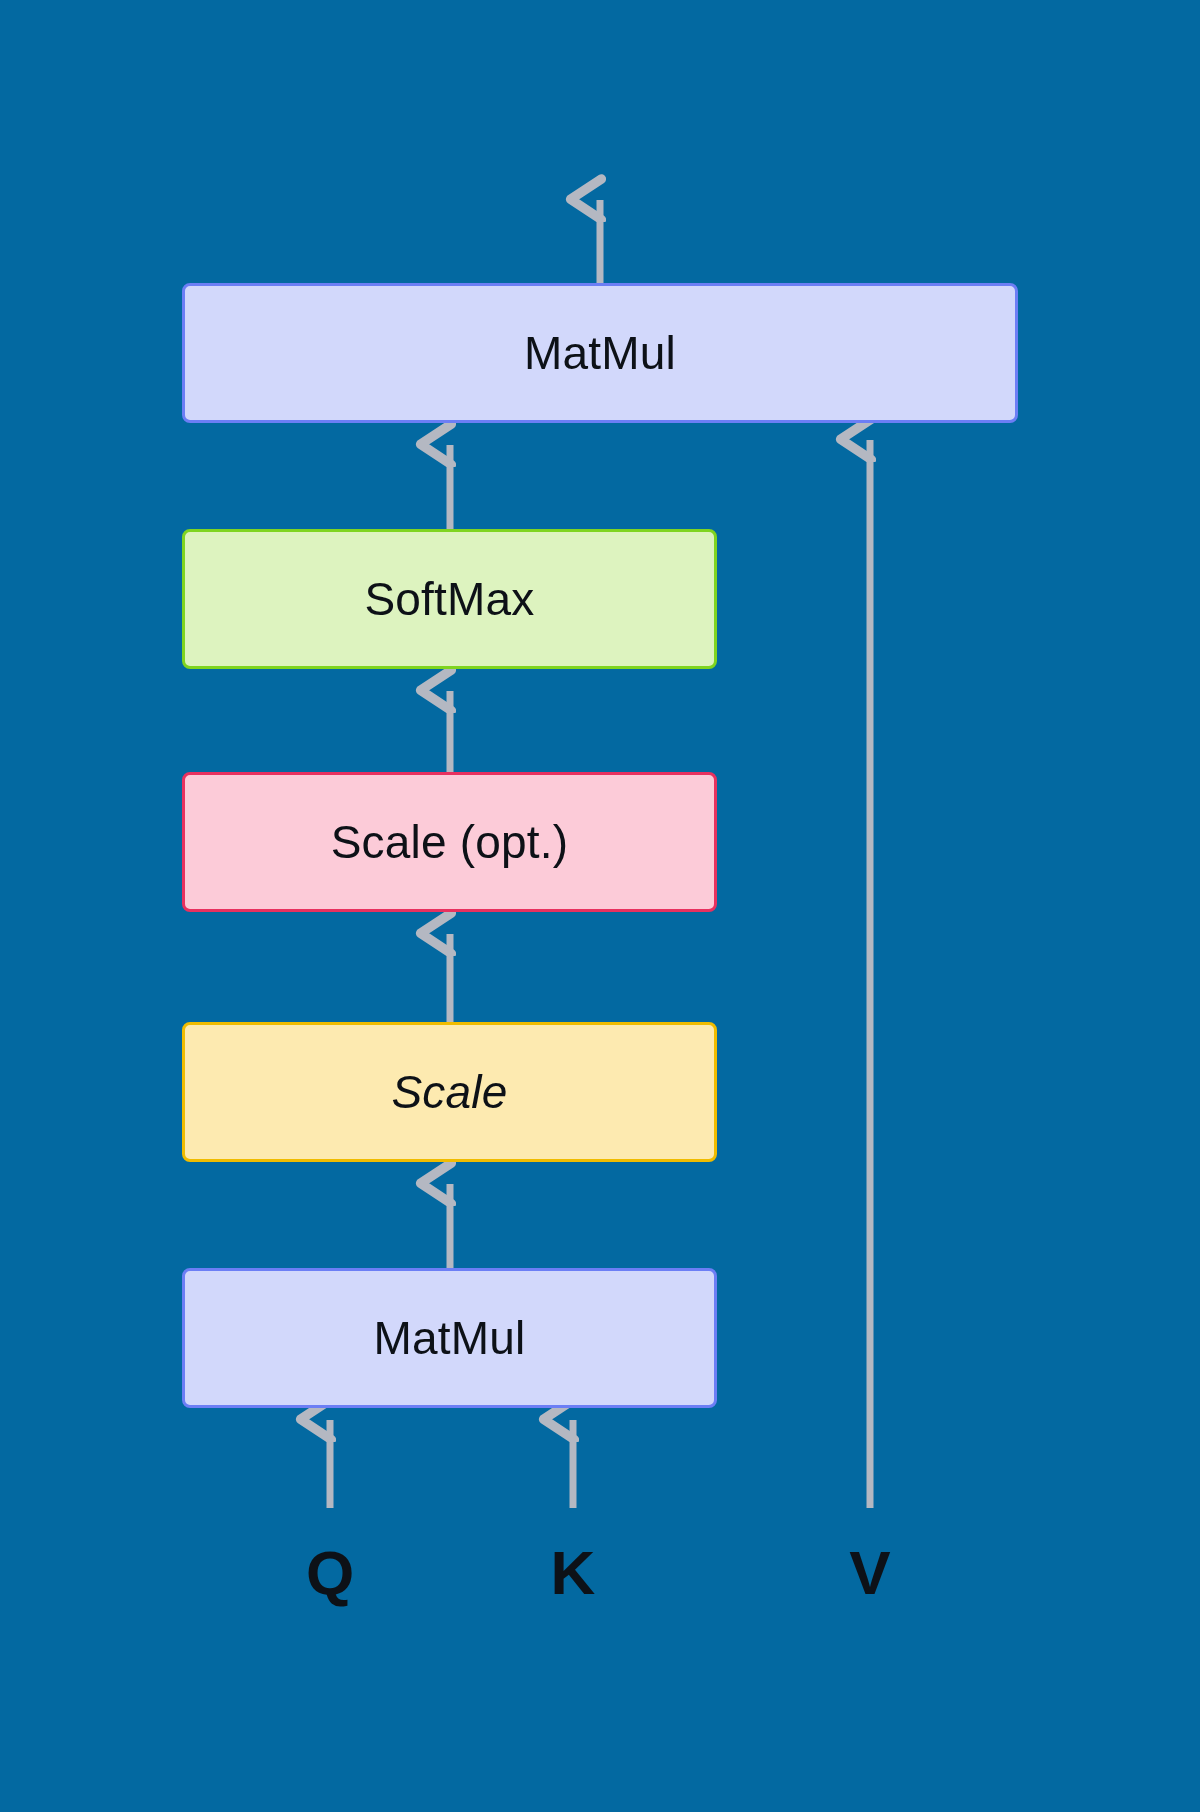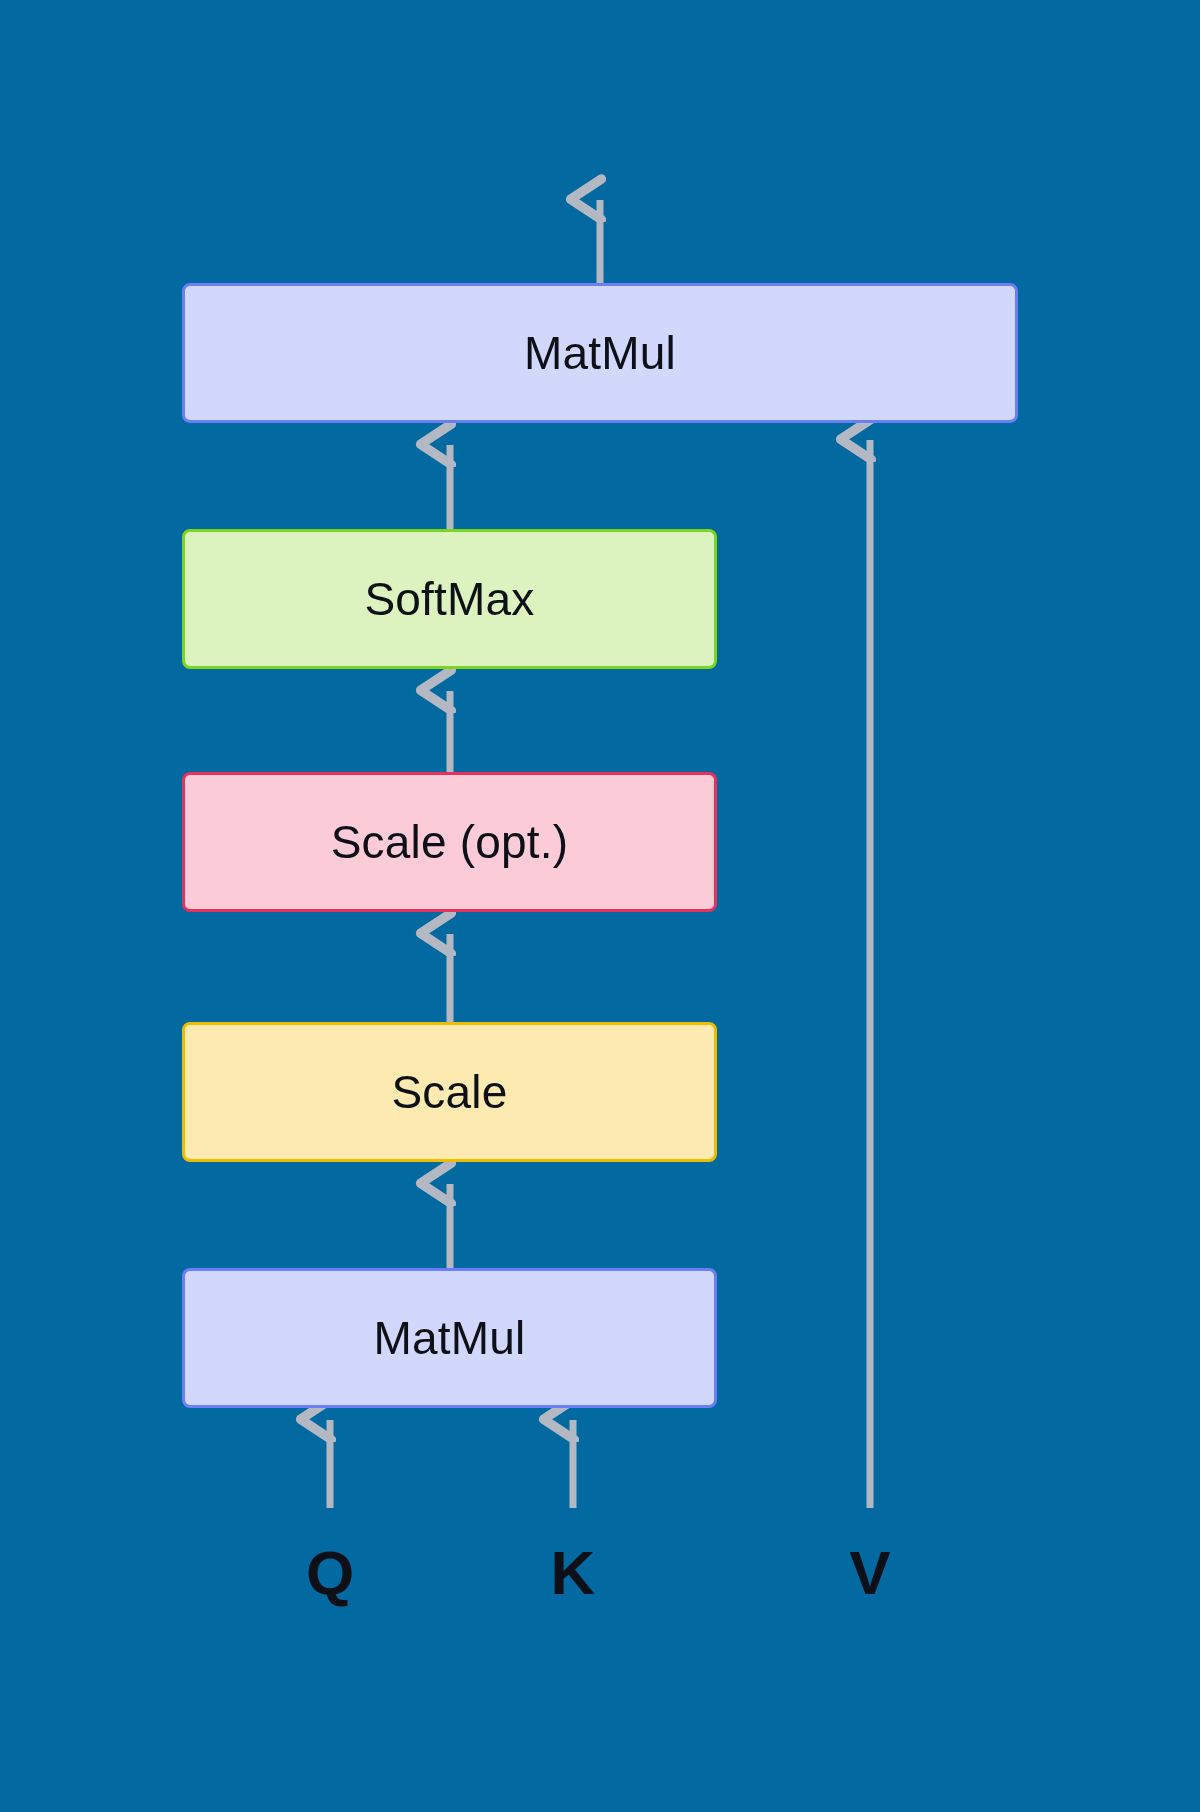"Scale" div.node-box { font-style: none -> italic }
